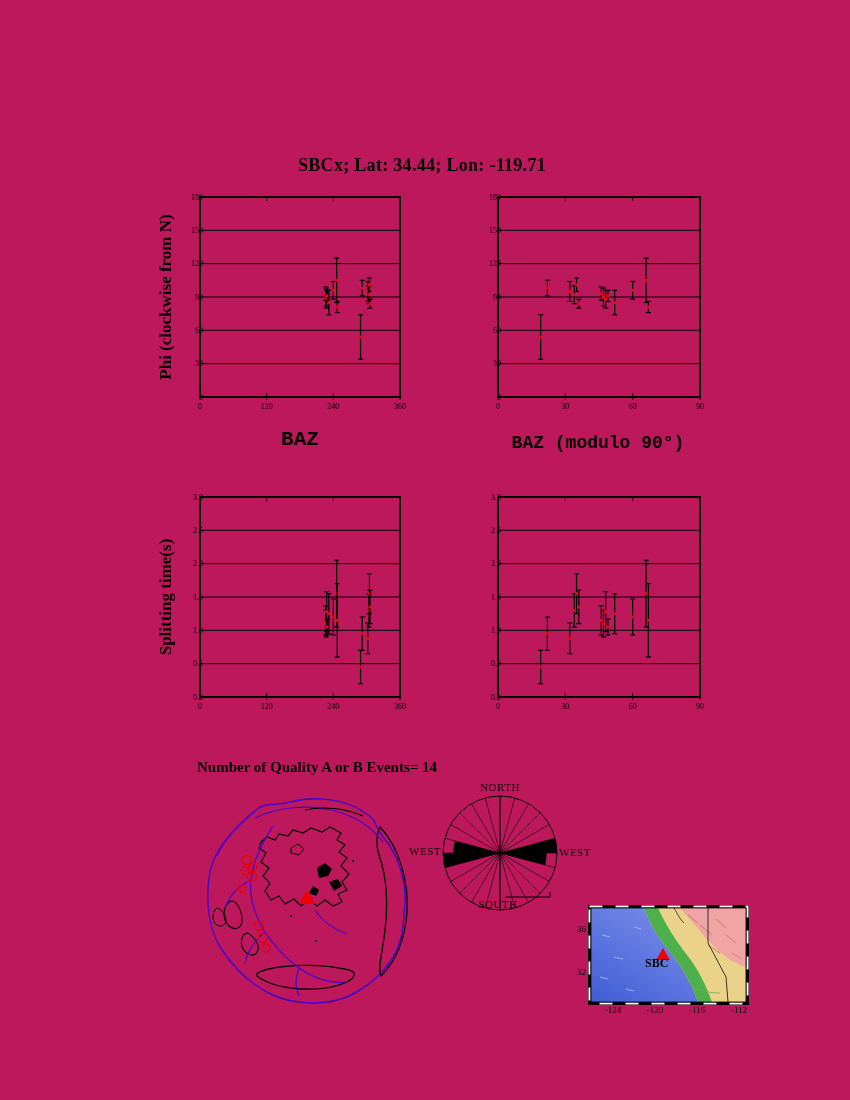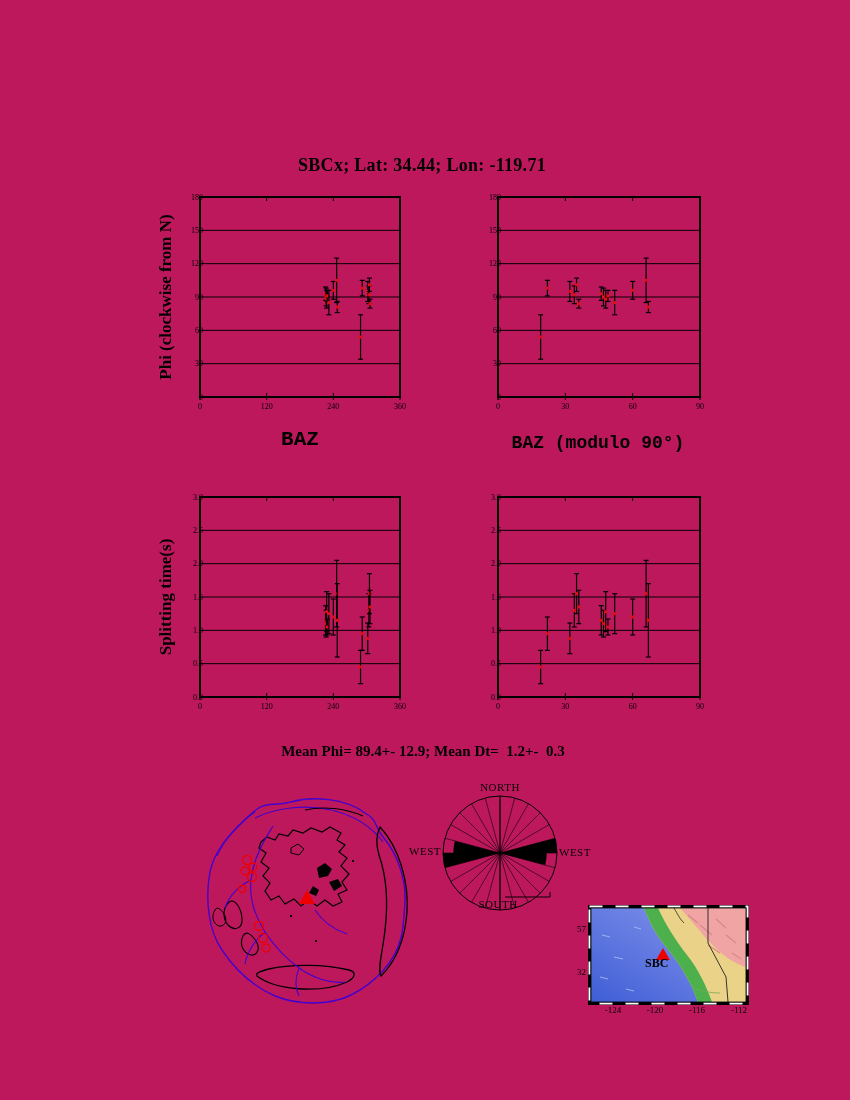"Mean Phi= 89.4+- 12.9; Mean" div.abs { html: <div>Mean Phi= 89.4+- 12.9; Mean Dt= 1.2+- 0.3</div> -> none }
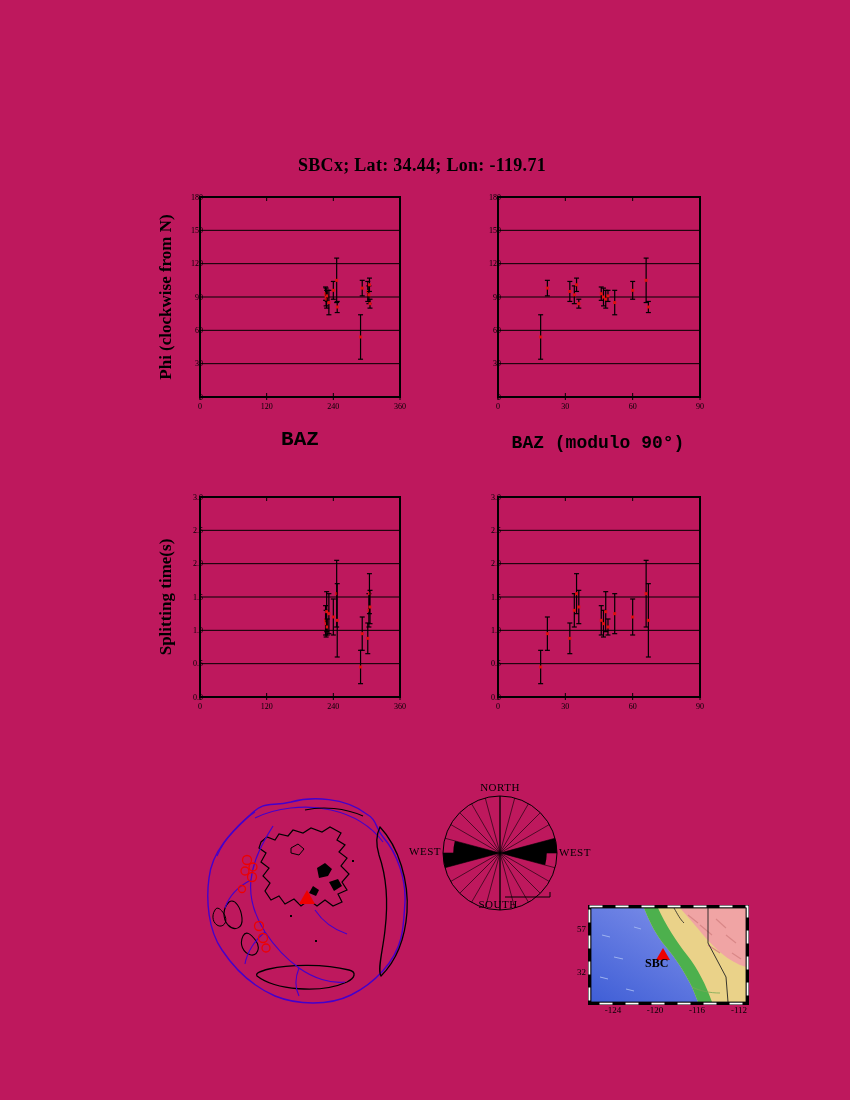"Number of Quality A or" div.abs { html: none -> <div>Number of Quality A or B Events= 14</div> }
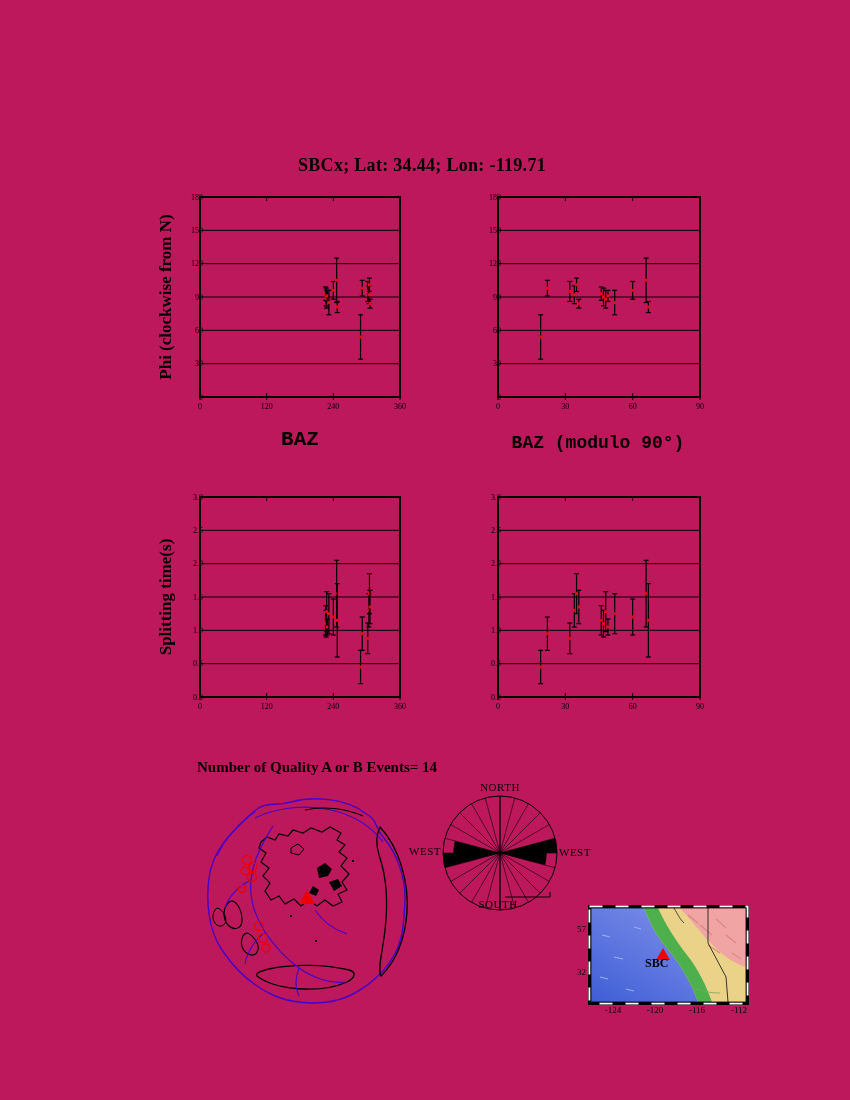"57" div.abs { text: 57 -> 36 }
